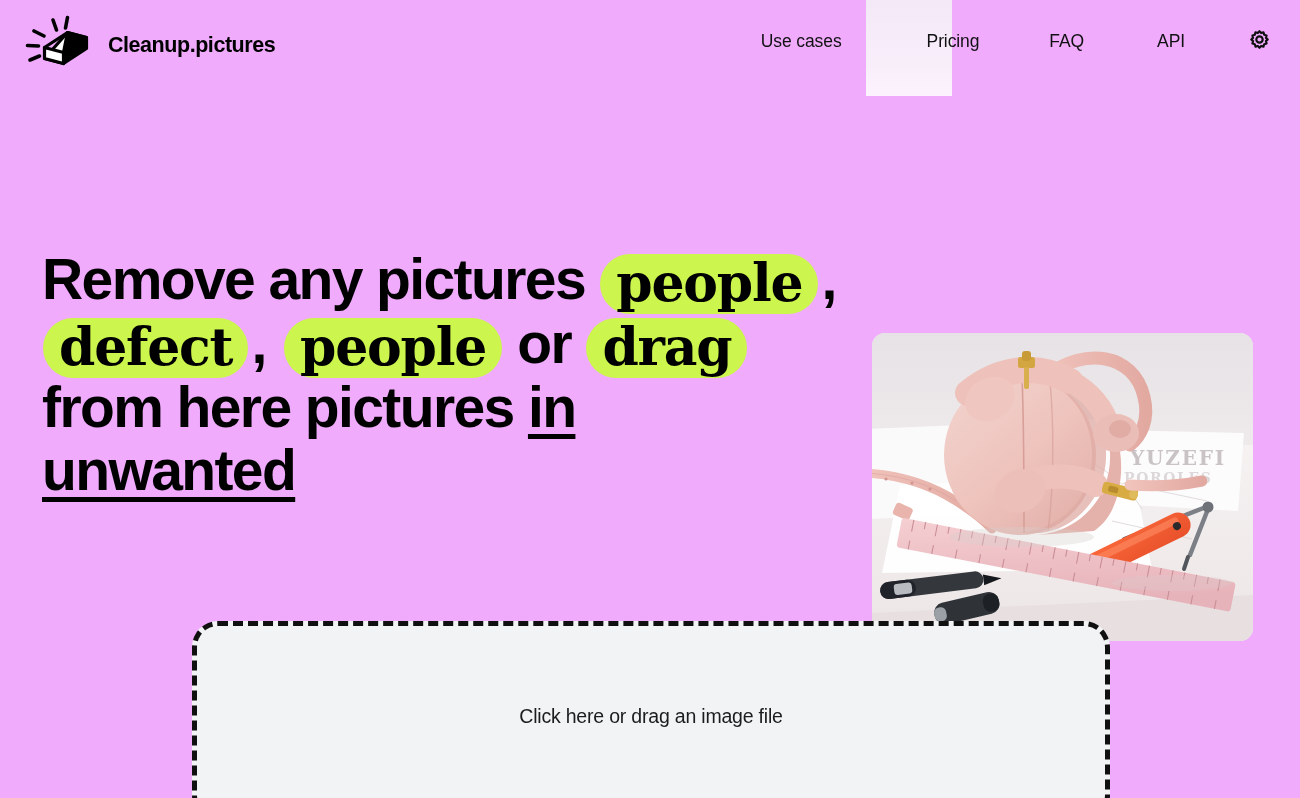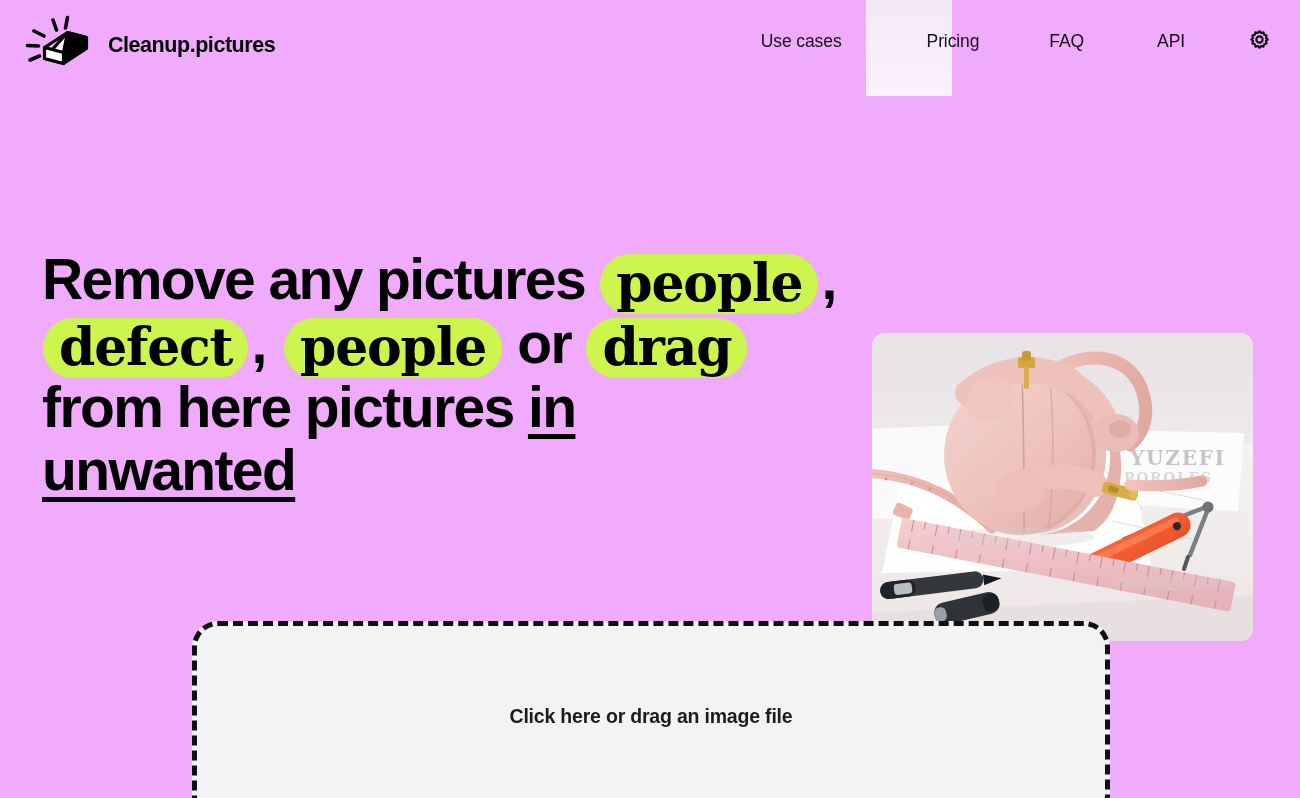"Click here or drag an" .dropzone-label { font-weight: bold -> none }
